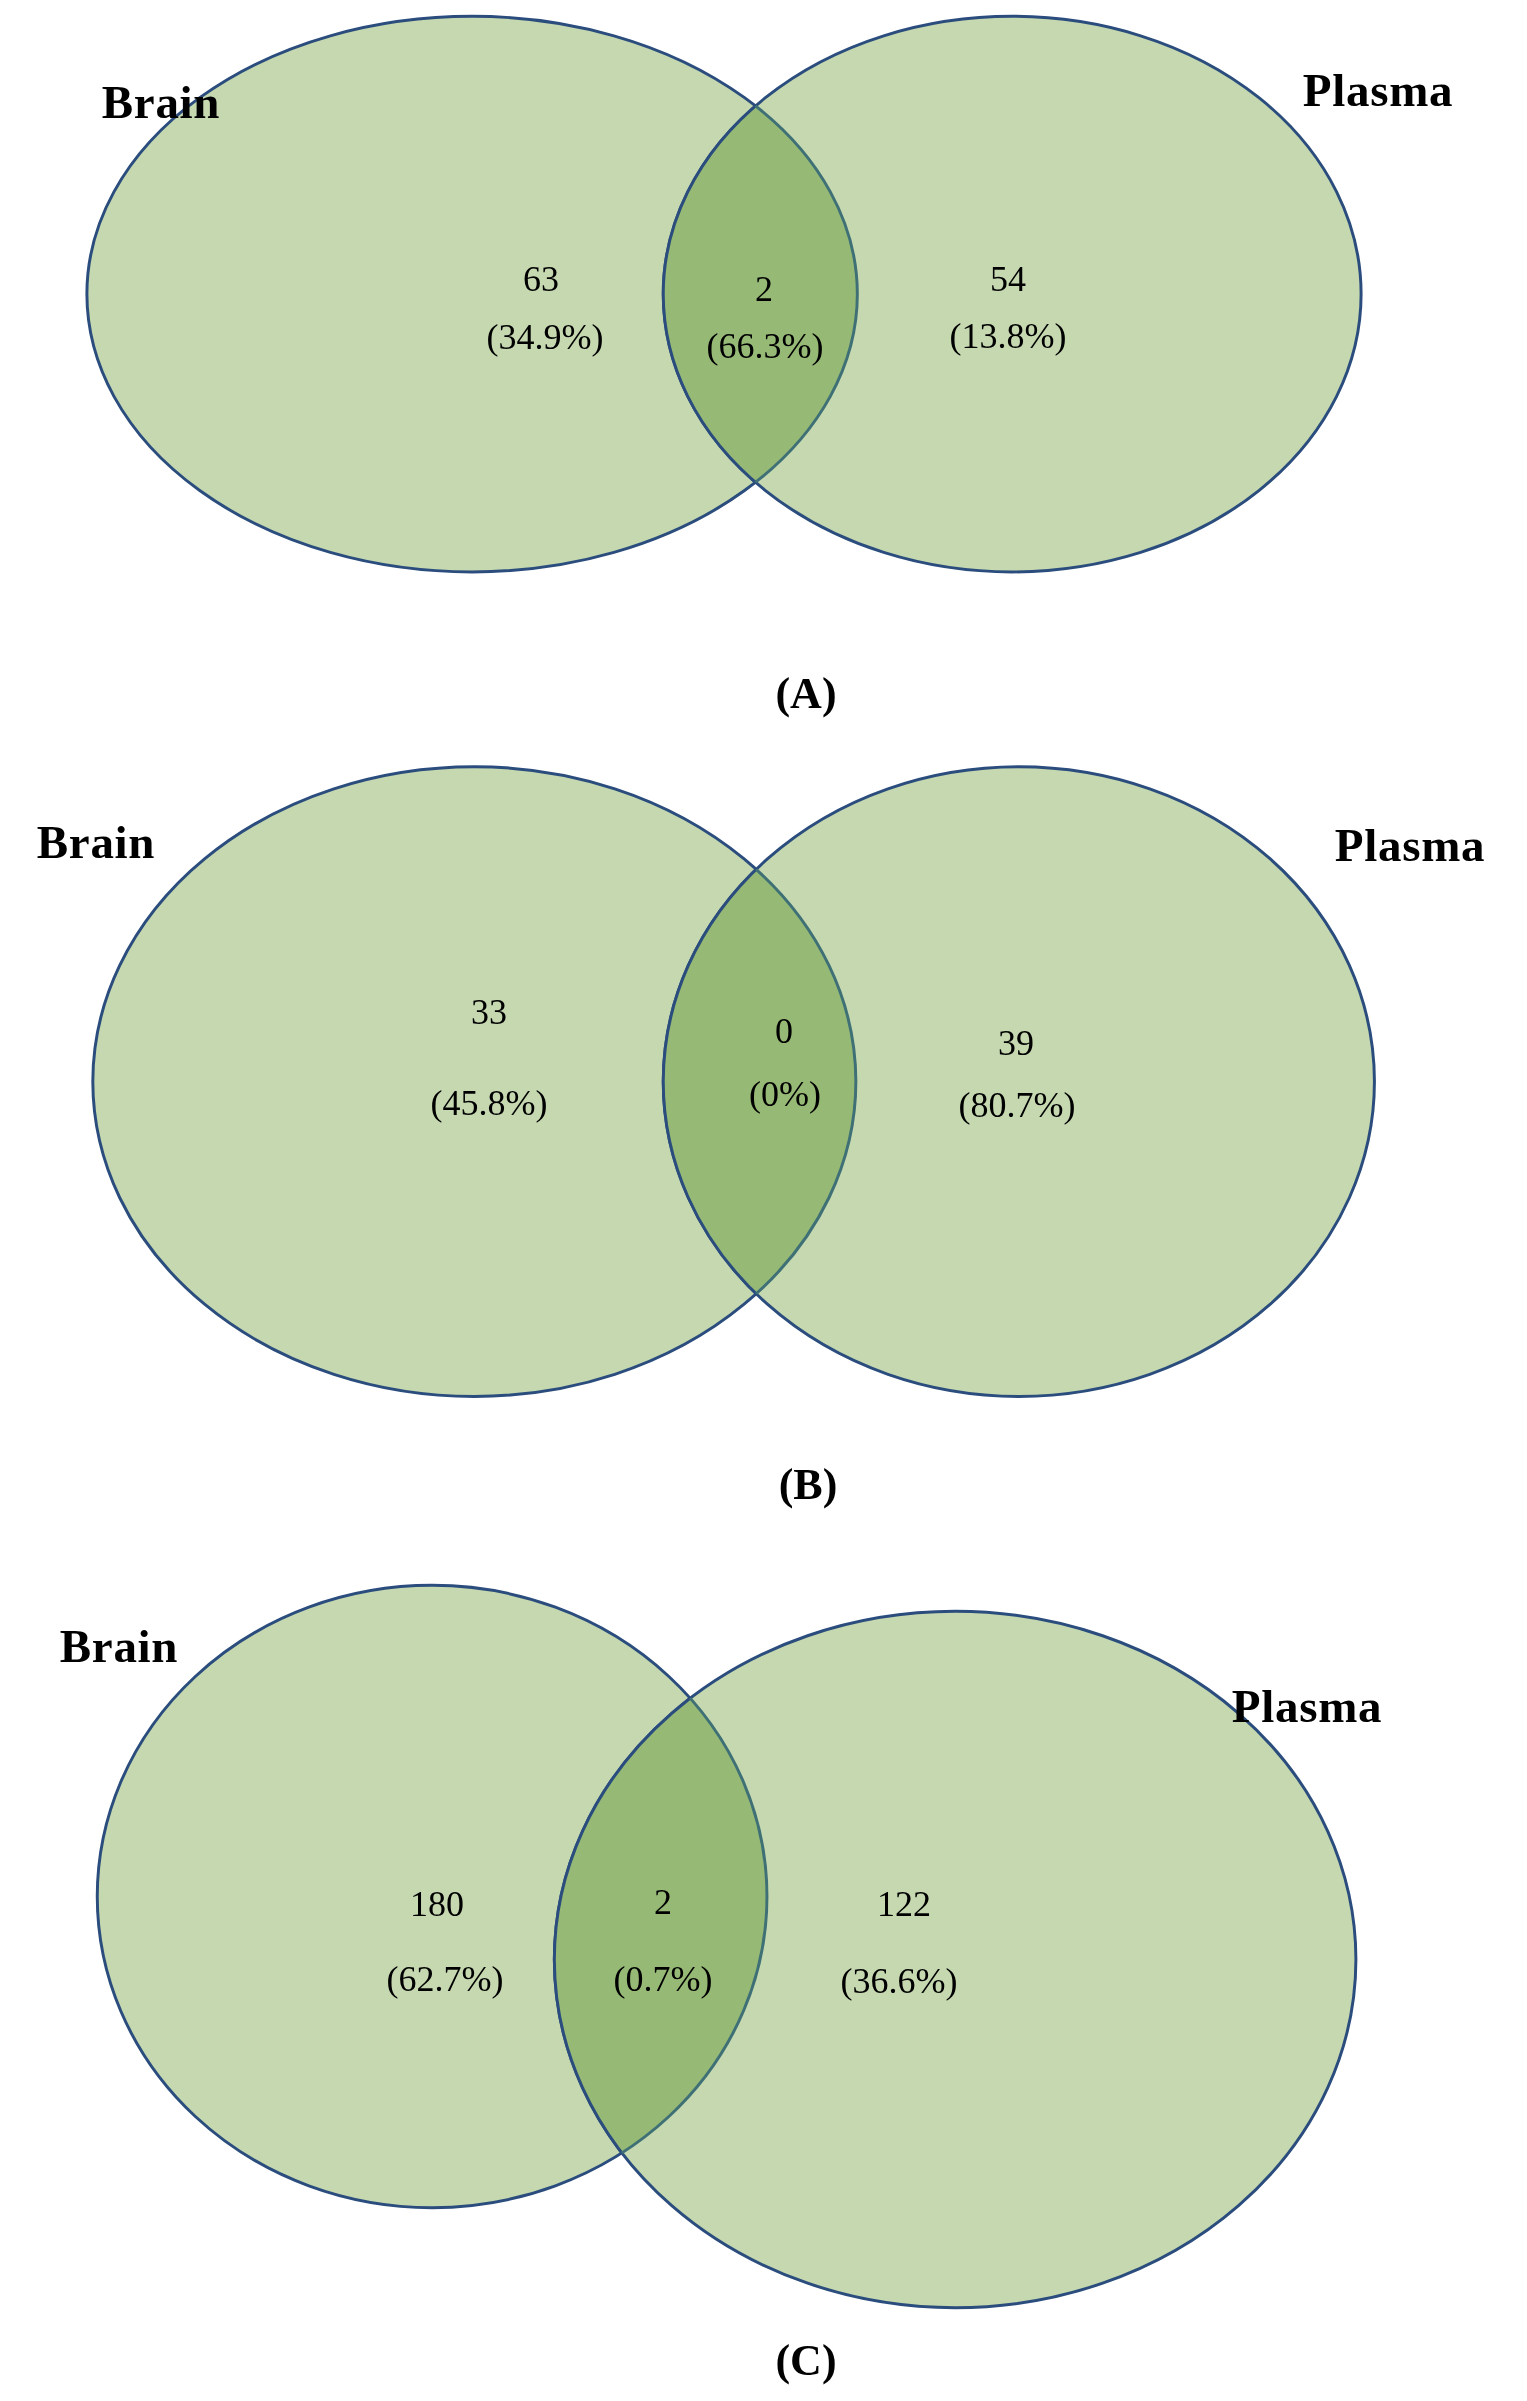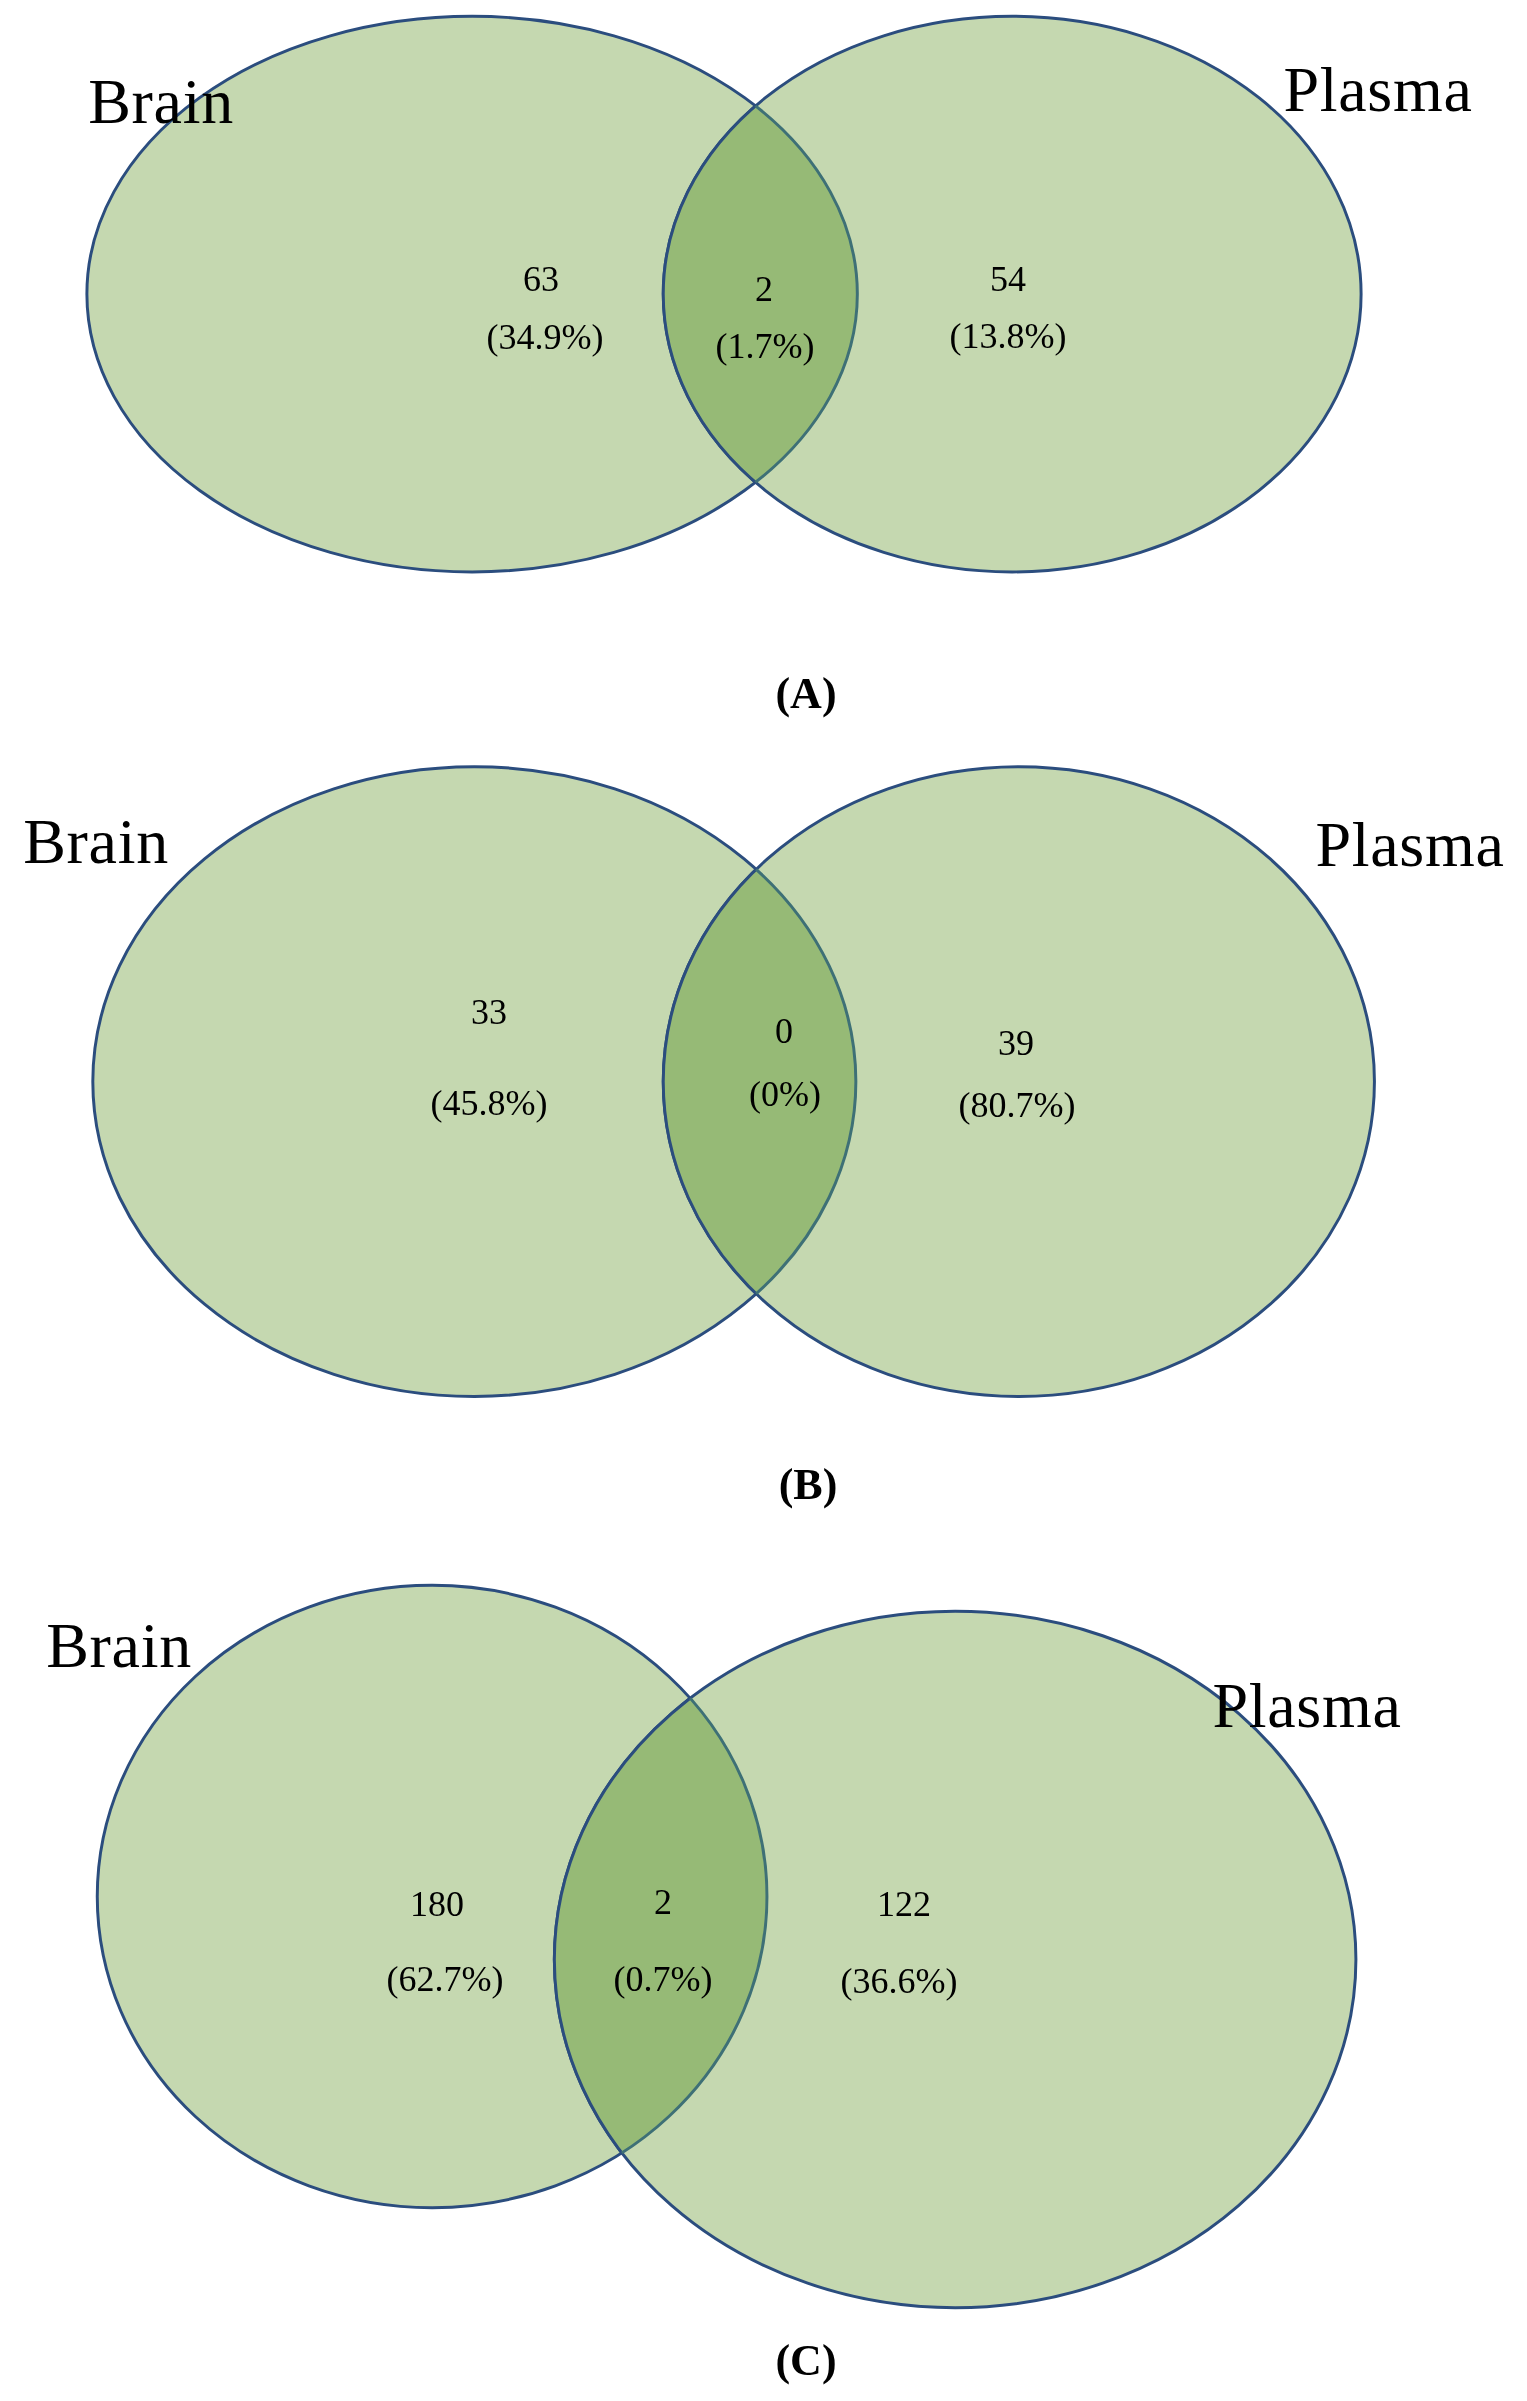"Brain" .set-label { font-size: 64px -> 47px; font-weight: normal -> bold }
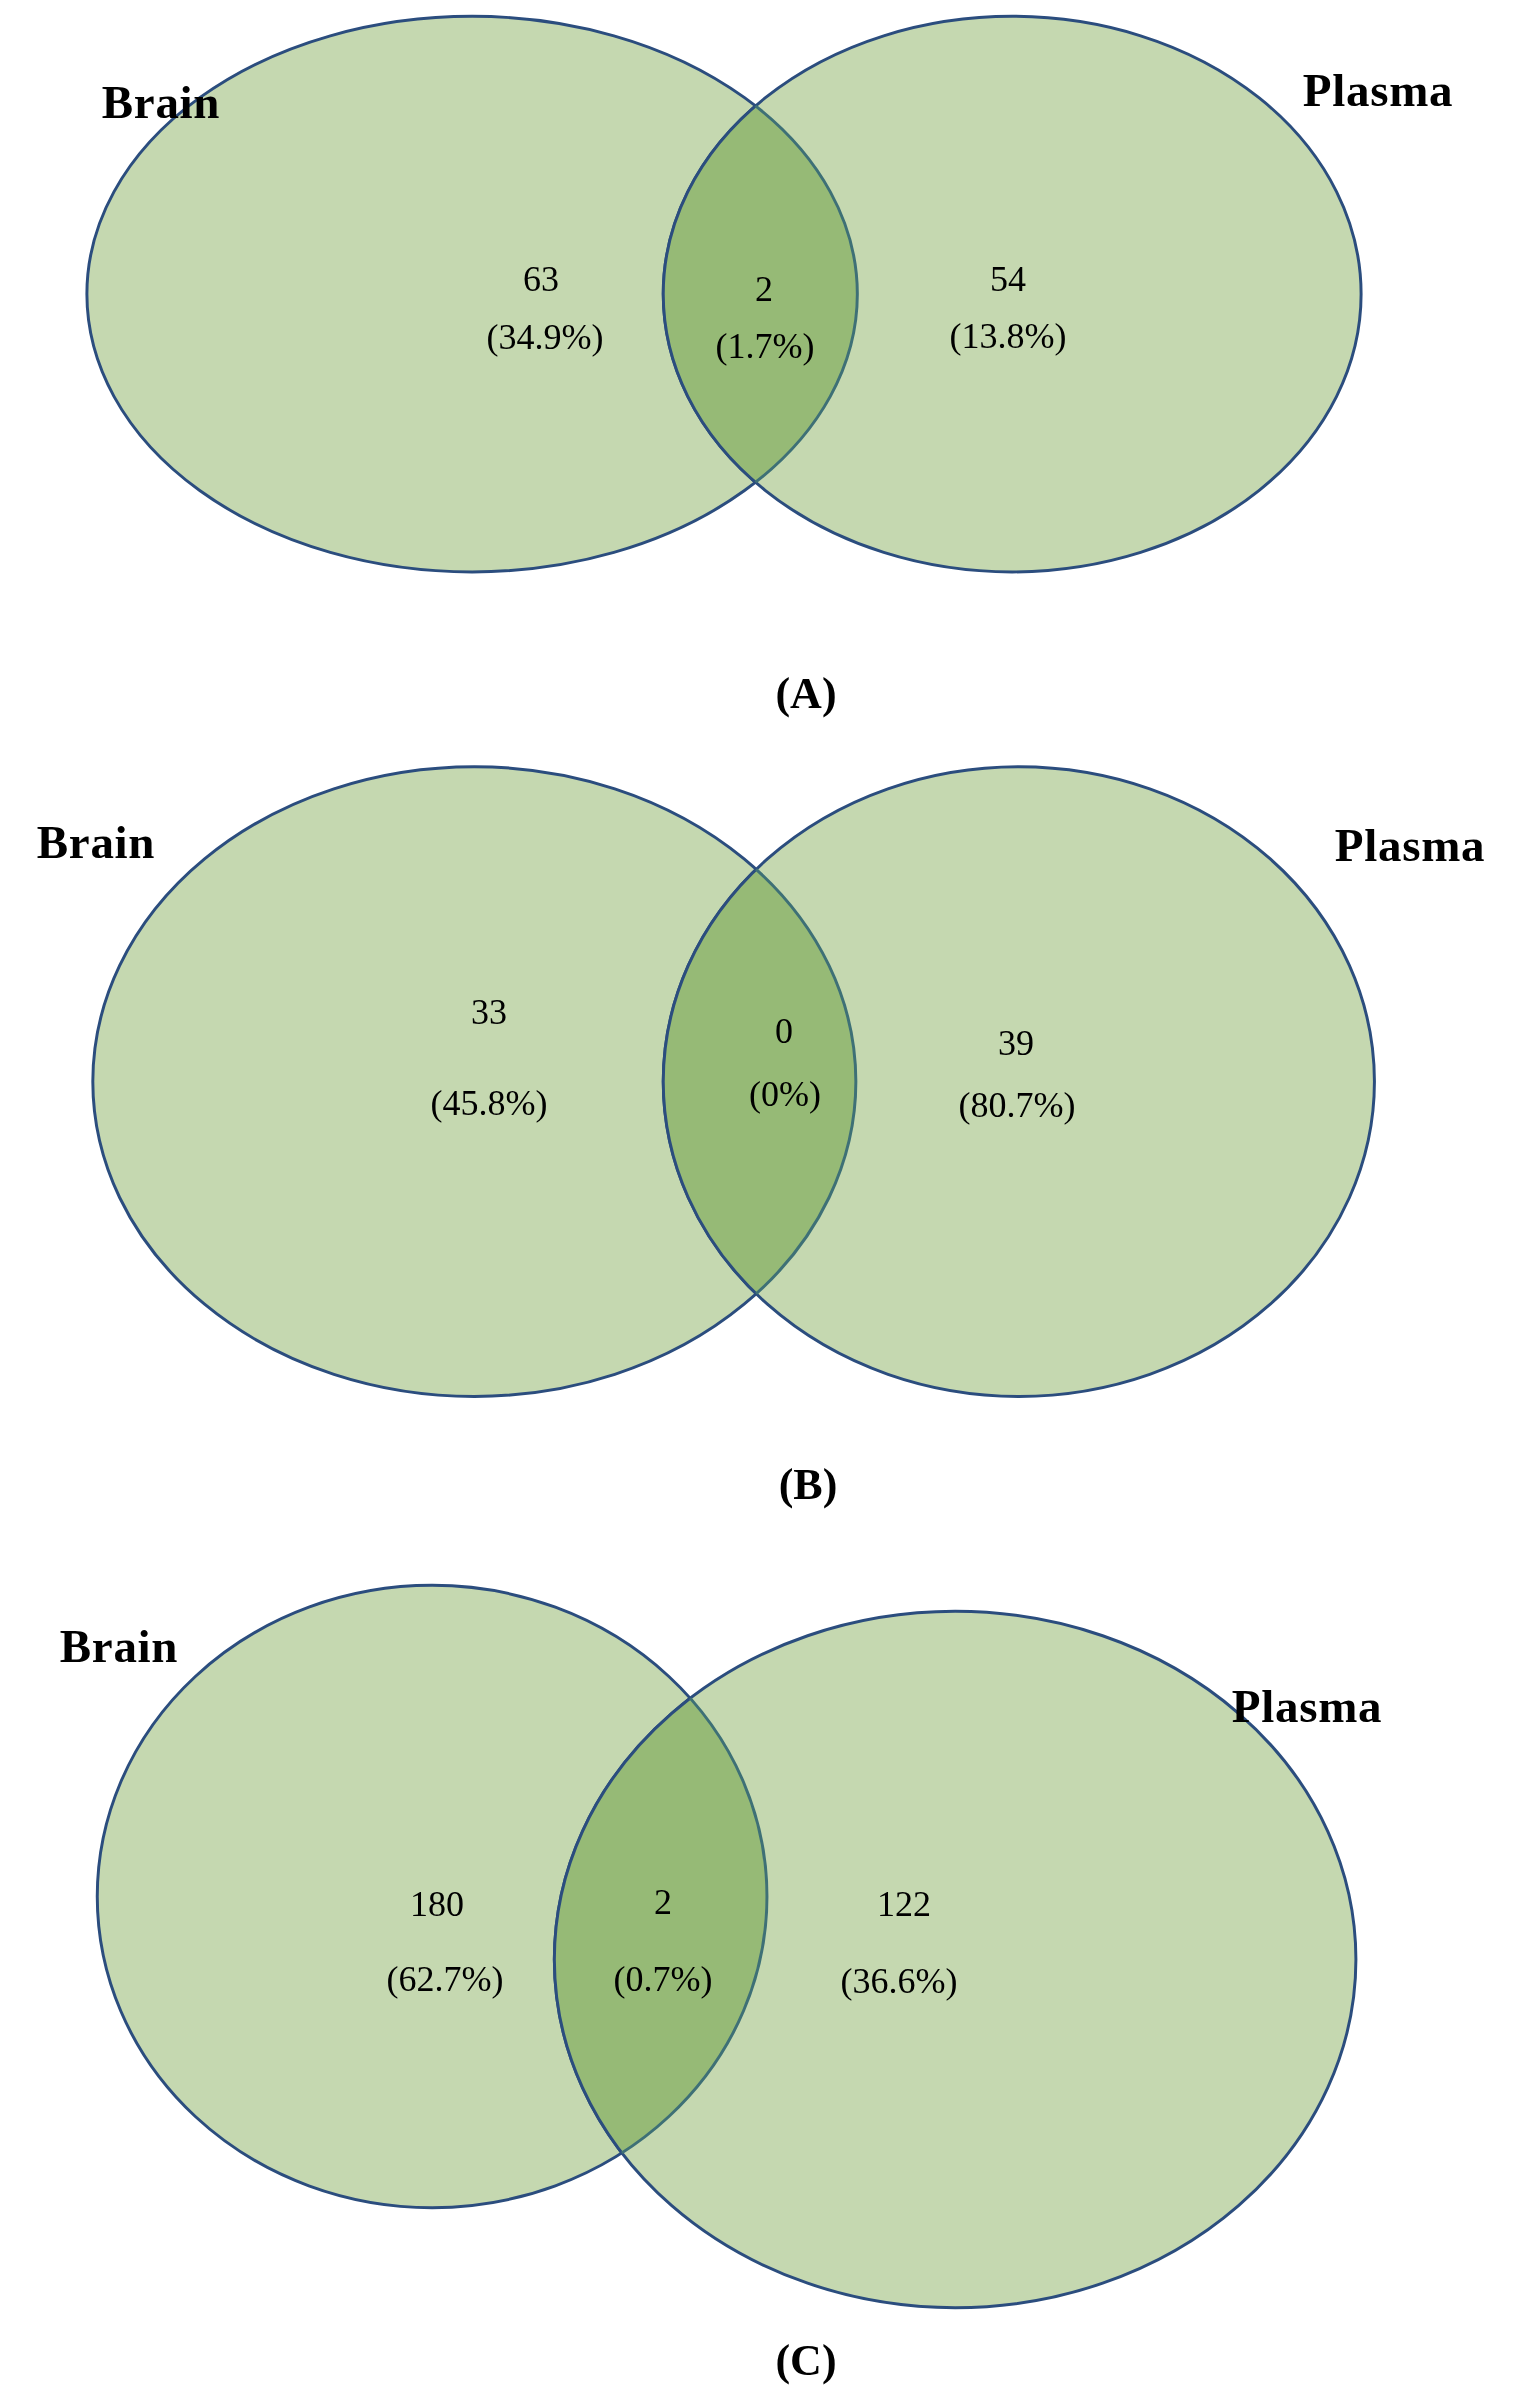"(1.7%)" div.txt { text: 1.7% -> 66.3% }
